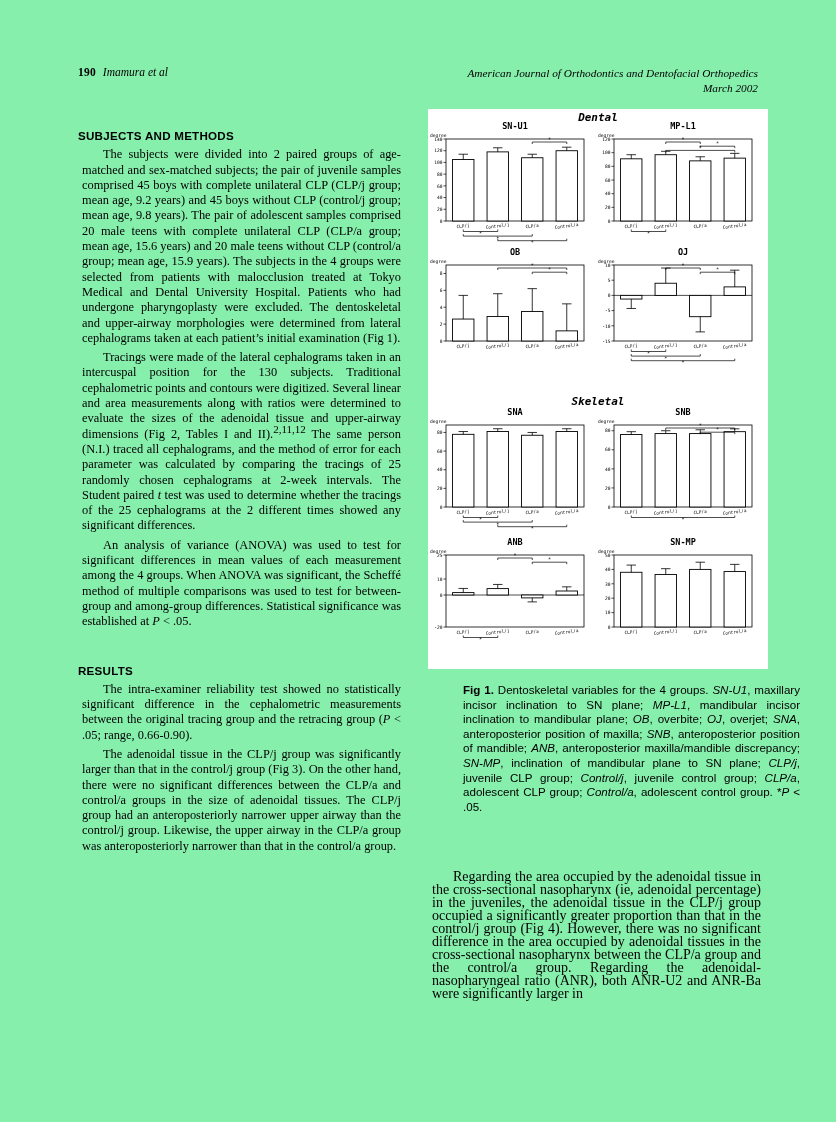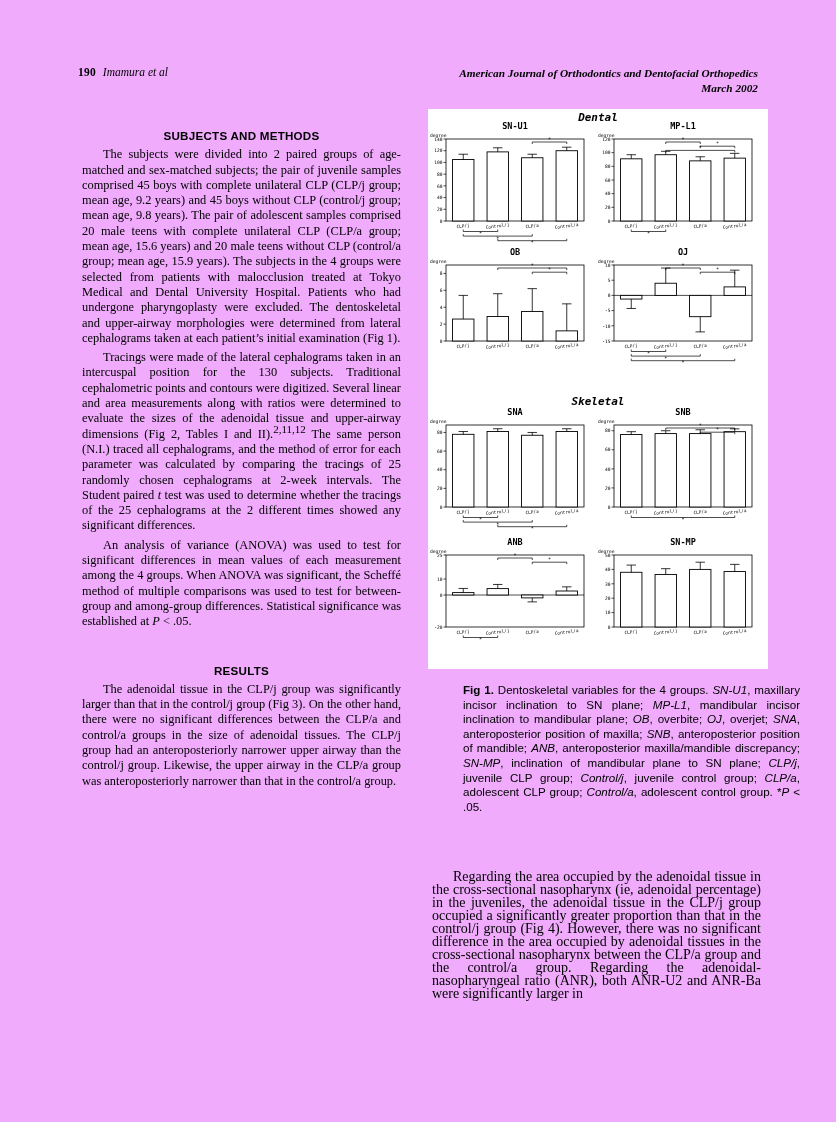"190 Imamura et al" .page { background: #f0abfc -> #86efac }
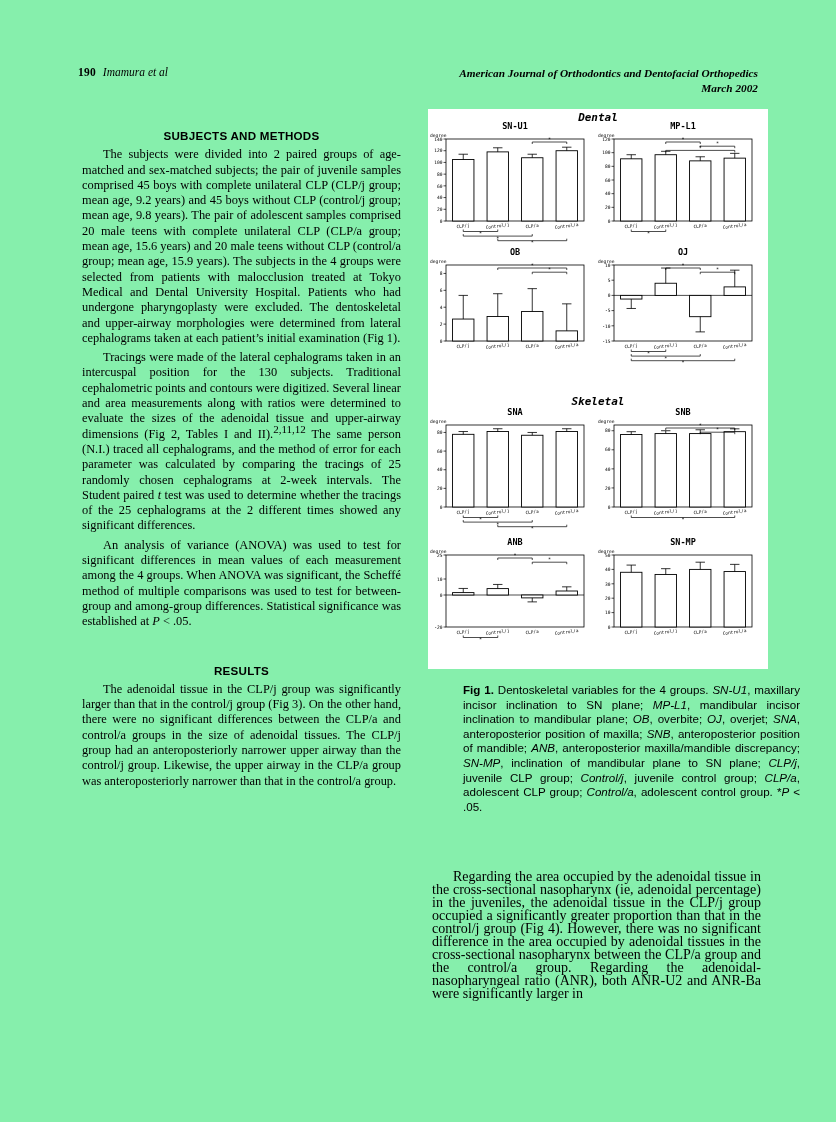"American Journal of Orthodontics and" .runhead-right { font-weight: bold -> none }
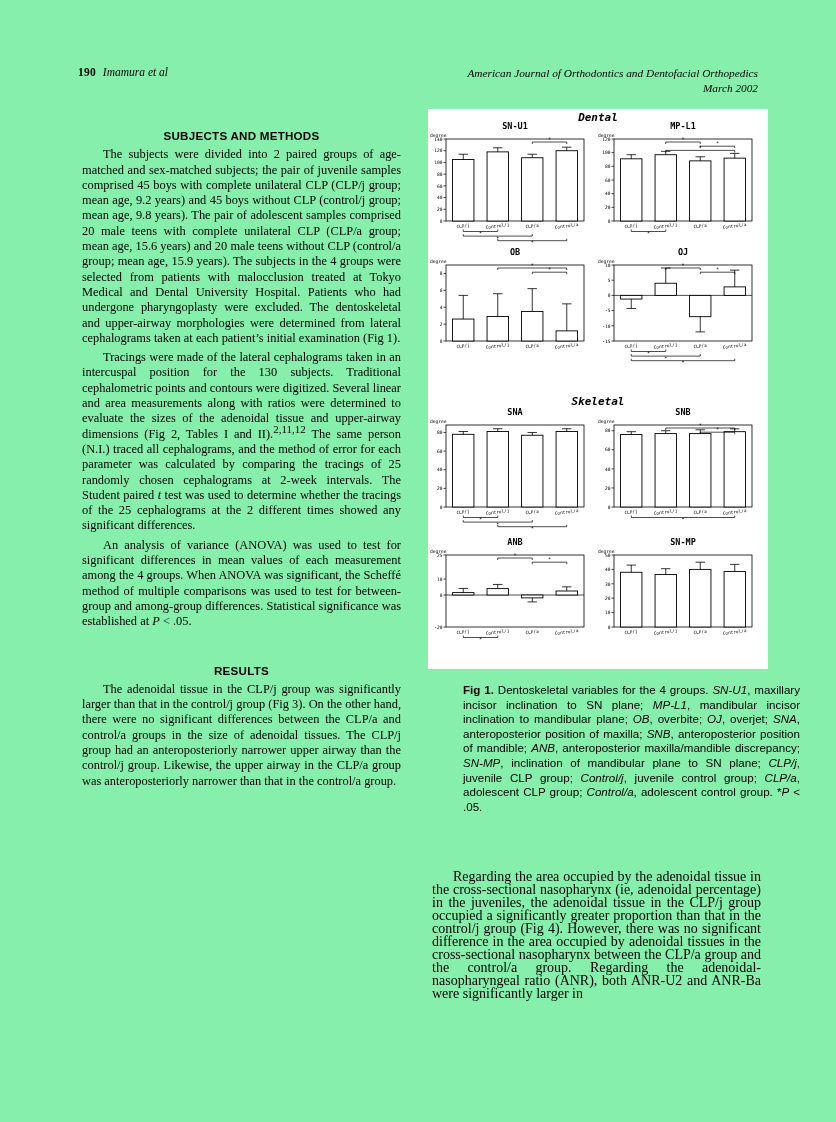"SUBJECTS AND METHODS" h2.section { text-align: center -> left }
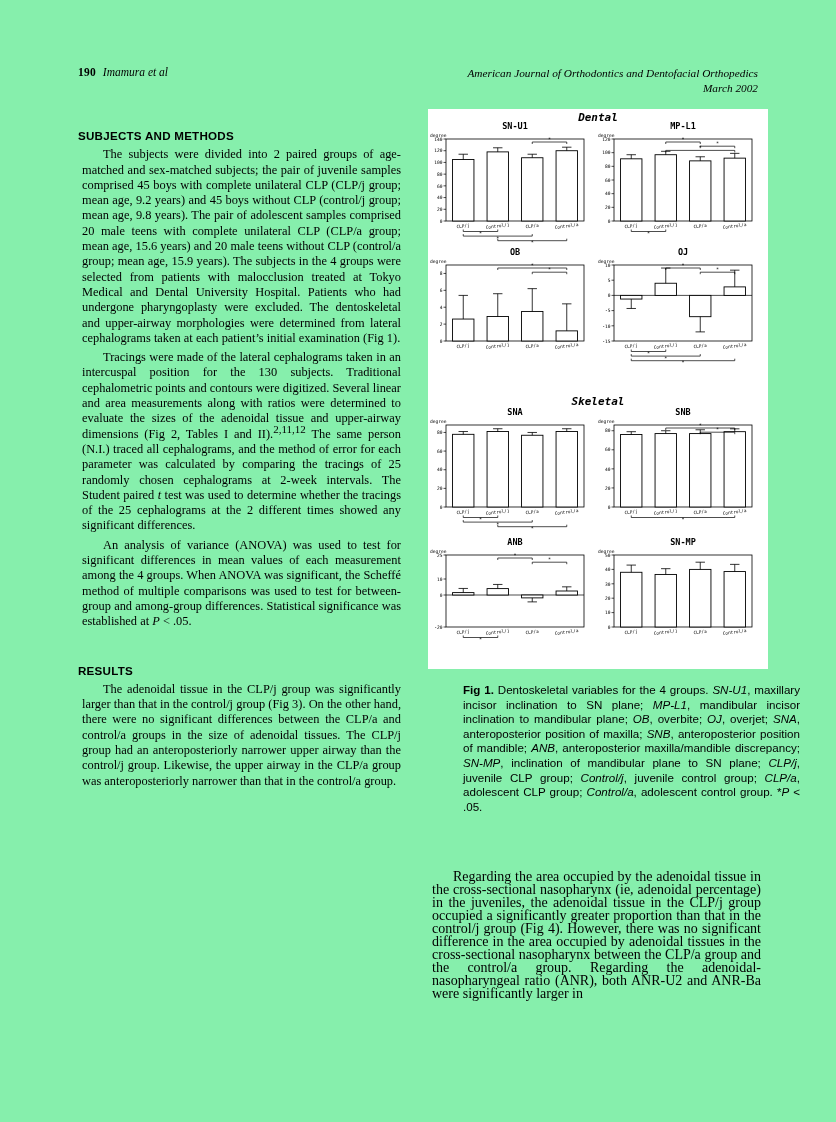"The intra-examiner reliability test" p.para { html: none -> <p> <span>The intra-examiner reliability test showed no statistically significant difference in the cephalometric measurements between the original tracing group and the retracing group (</span><i>P</i><span> &lt; .05; range, 0.66-0.90).</span> </p> }
